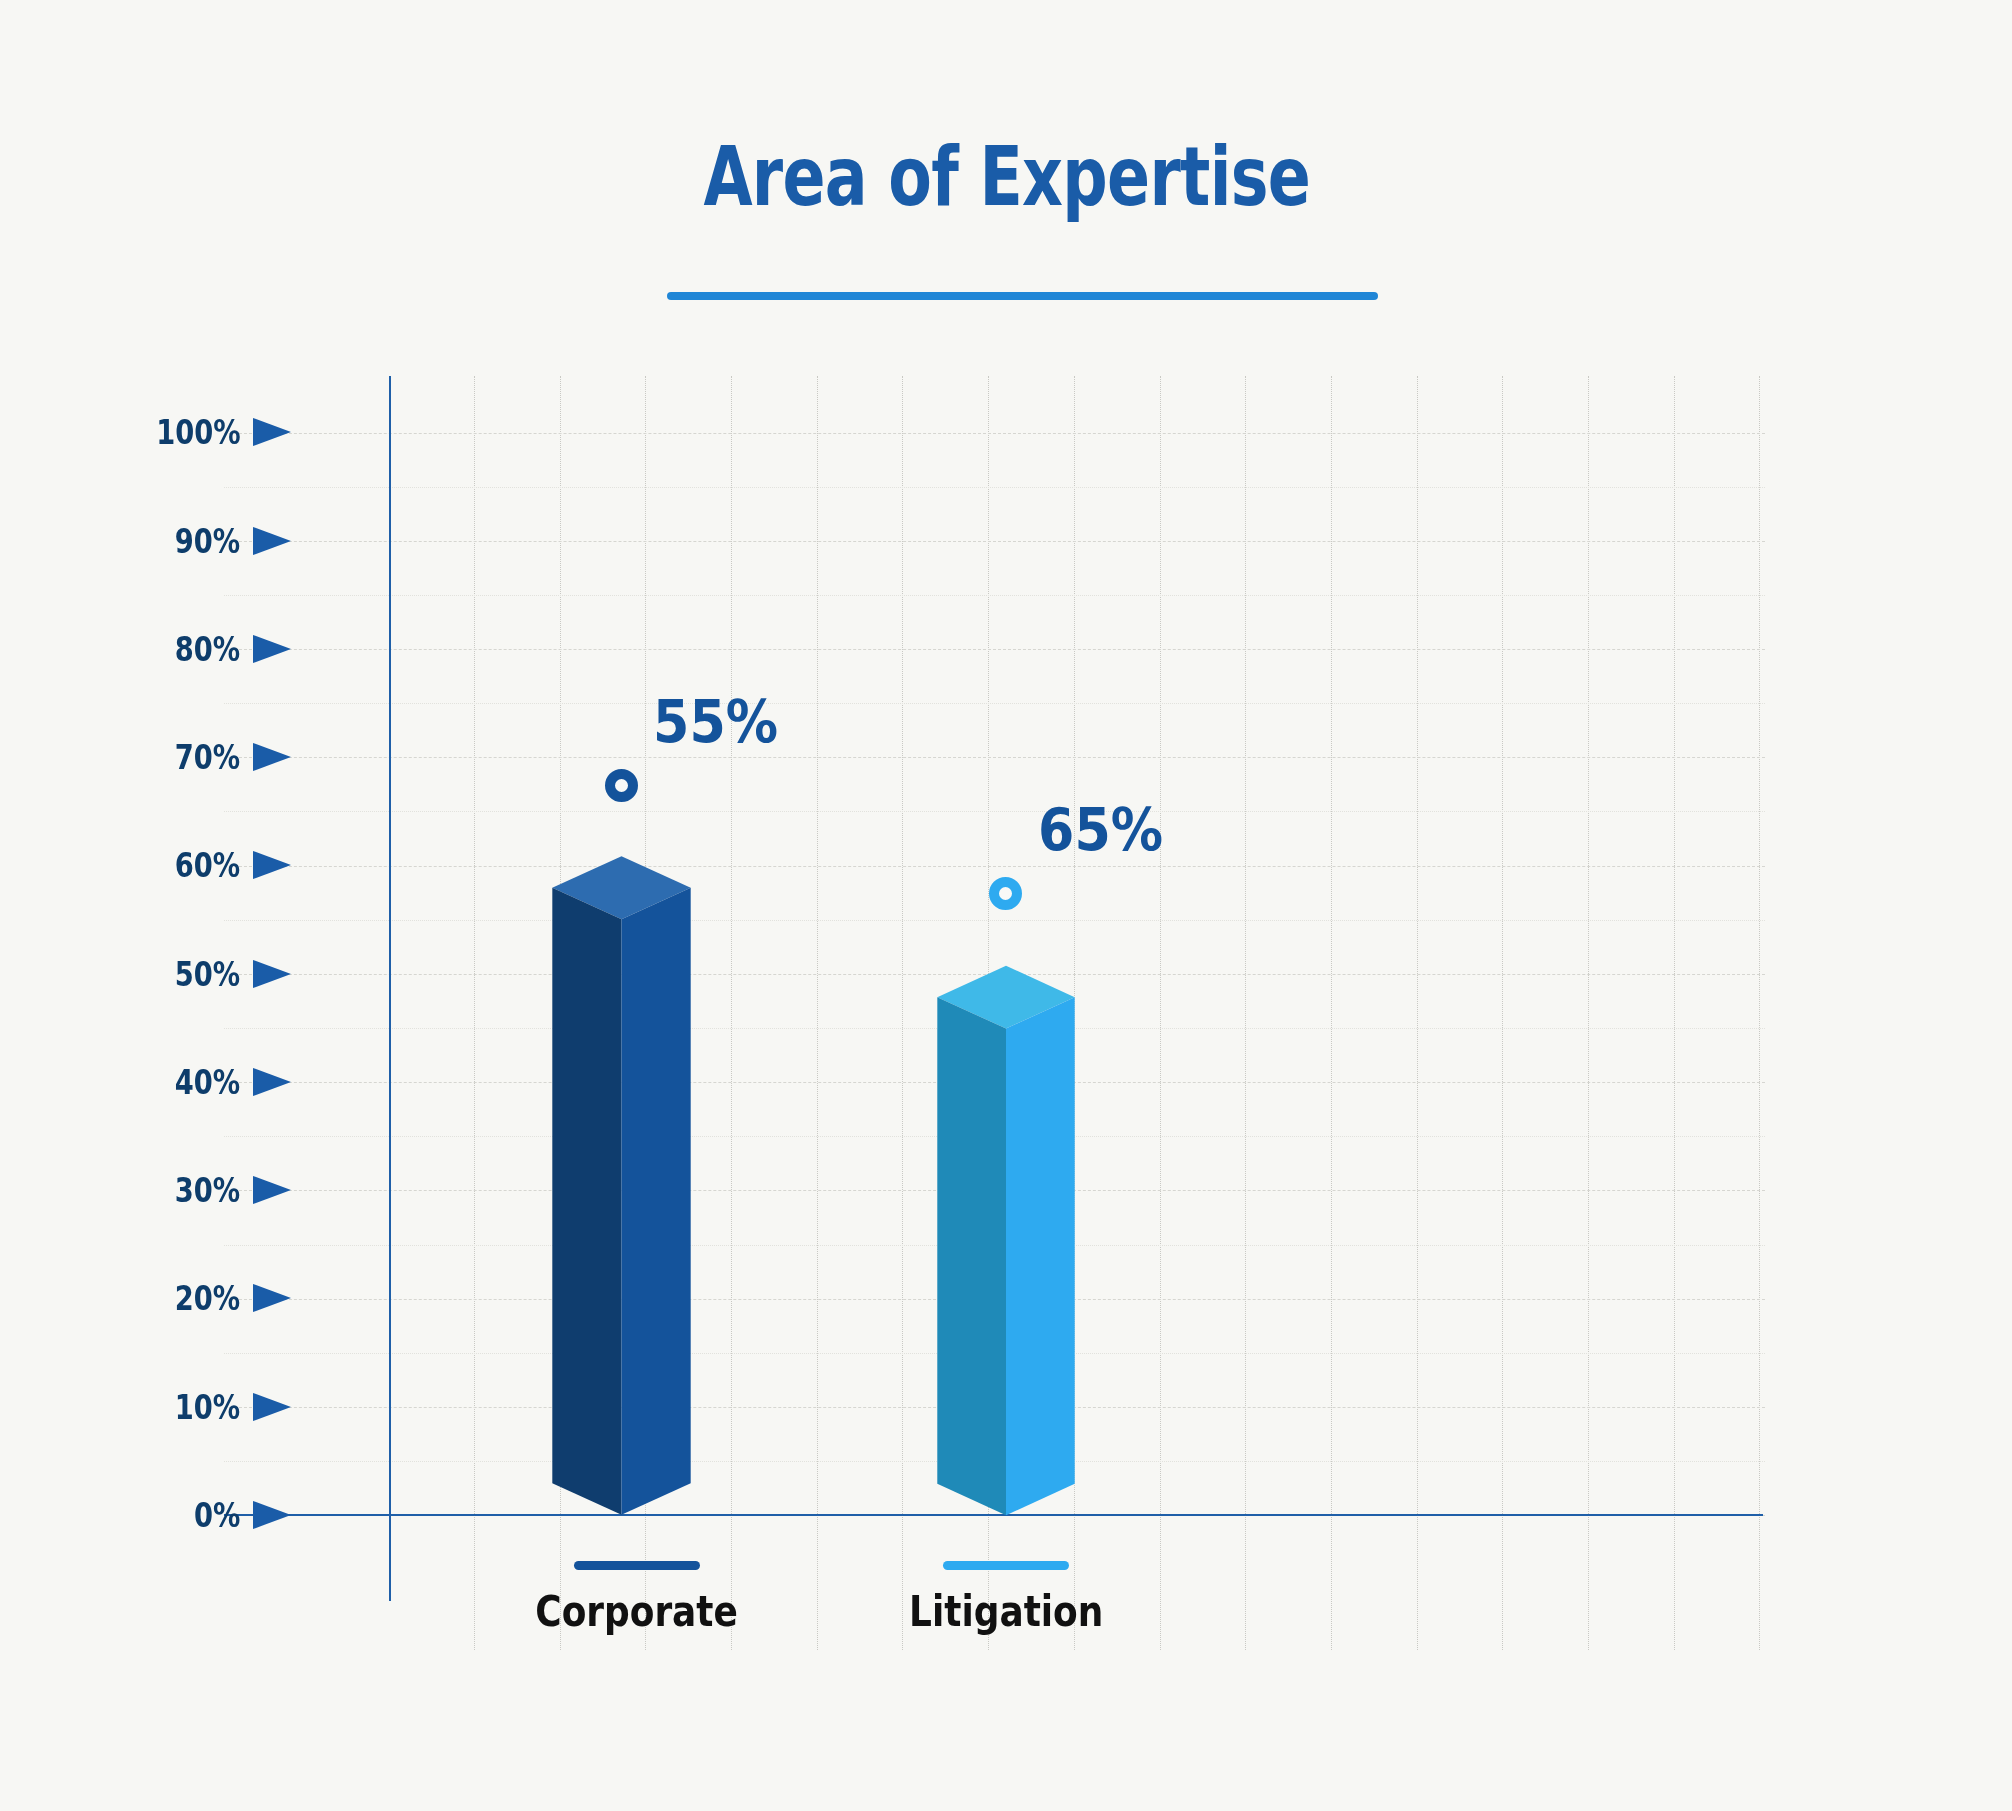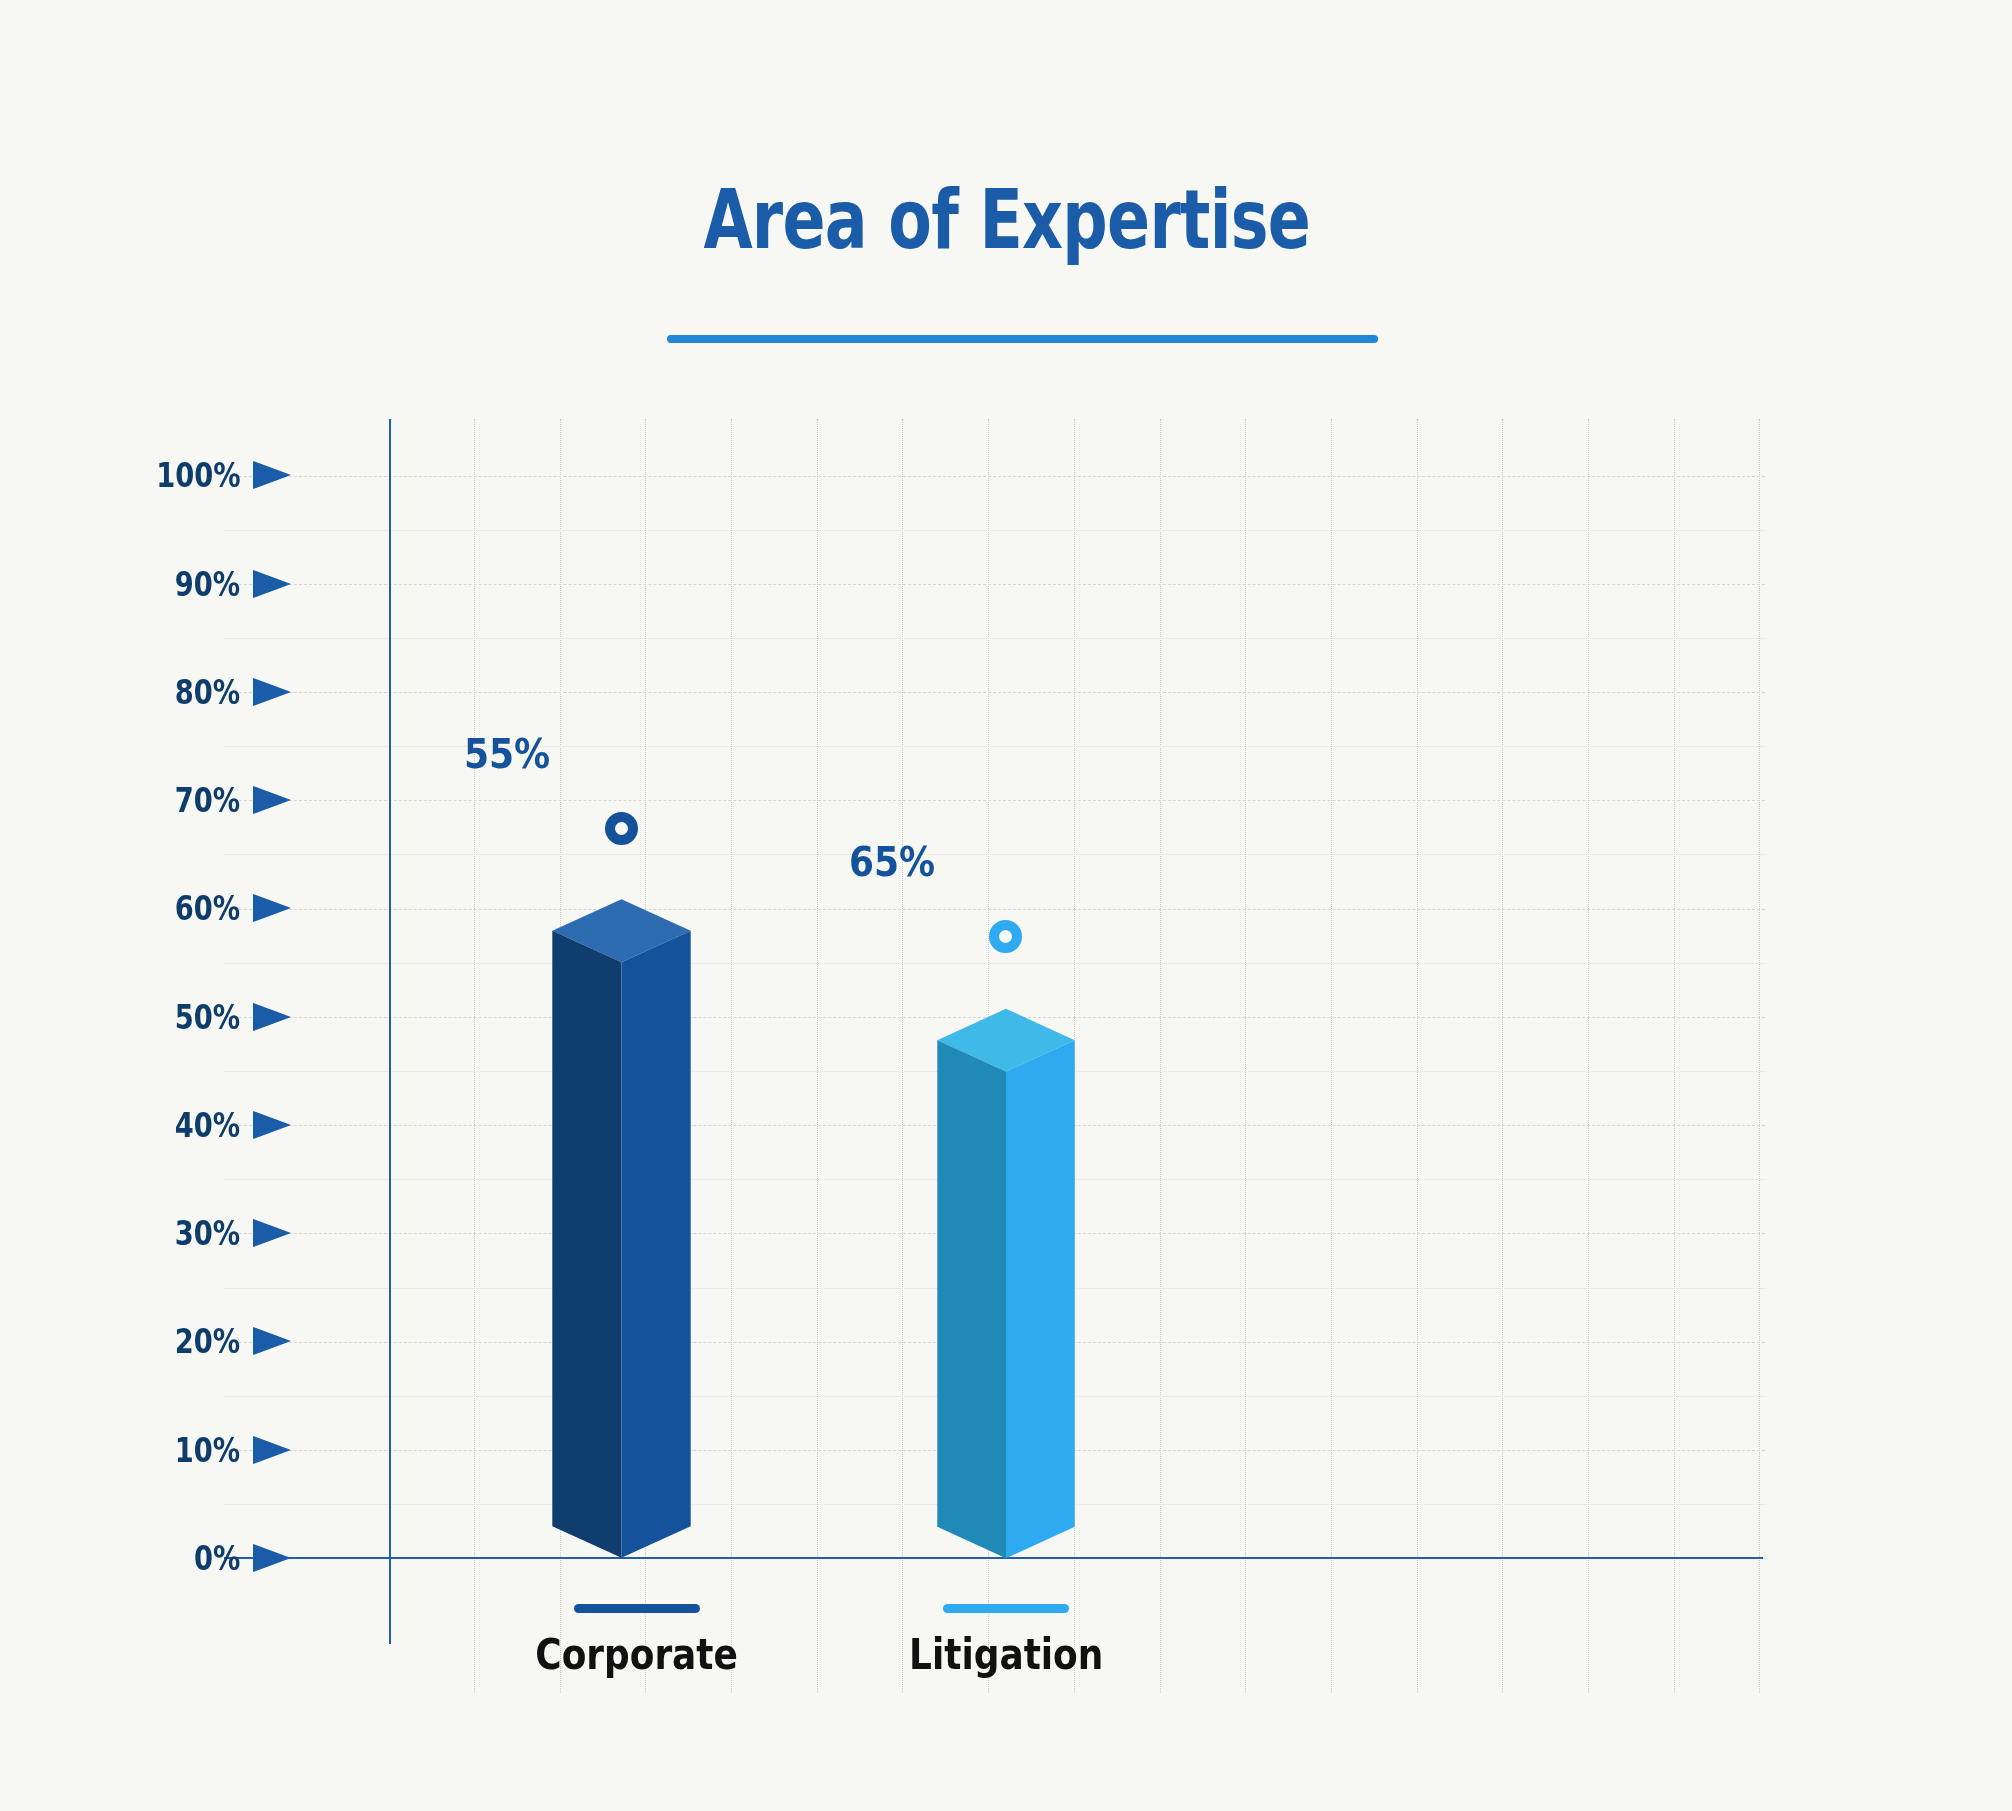"Area of Expertise" #stage { margin-top: 43px -> none }
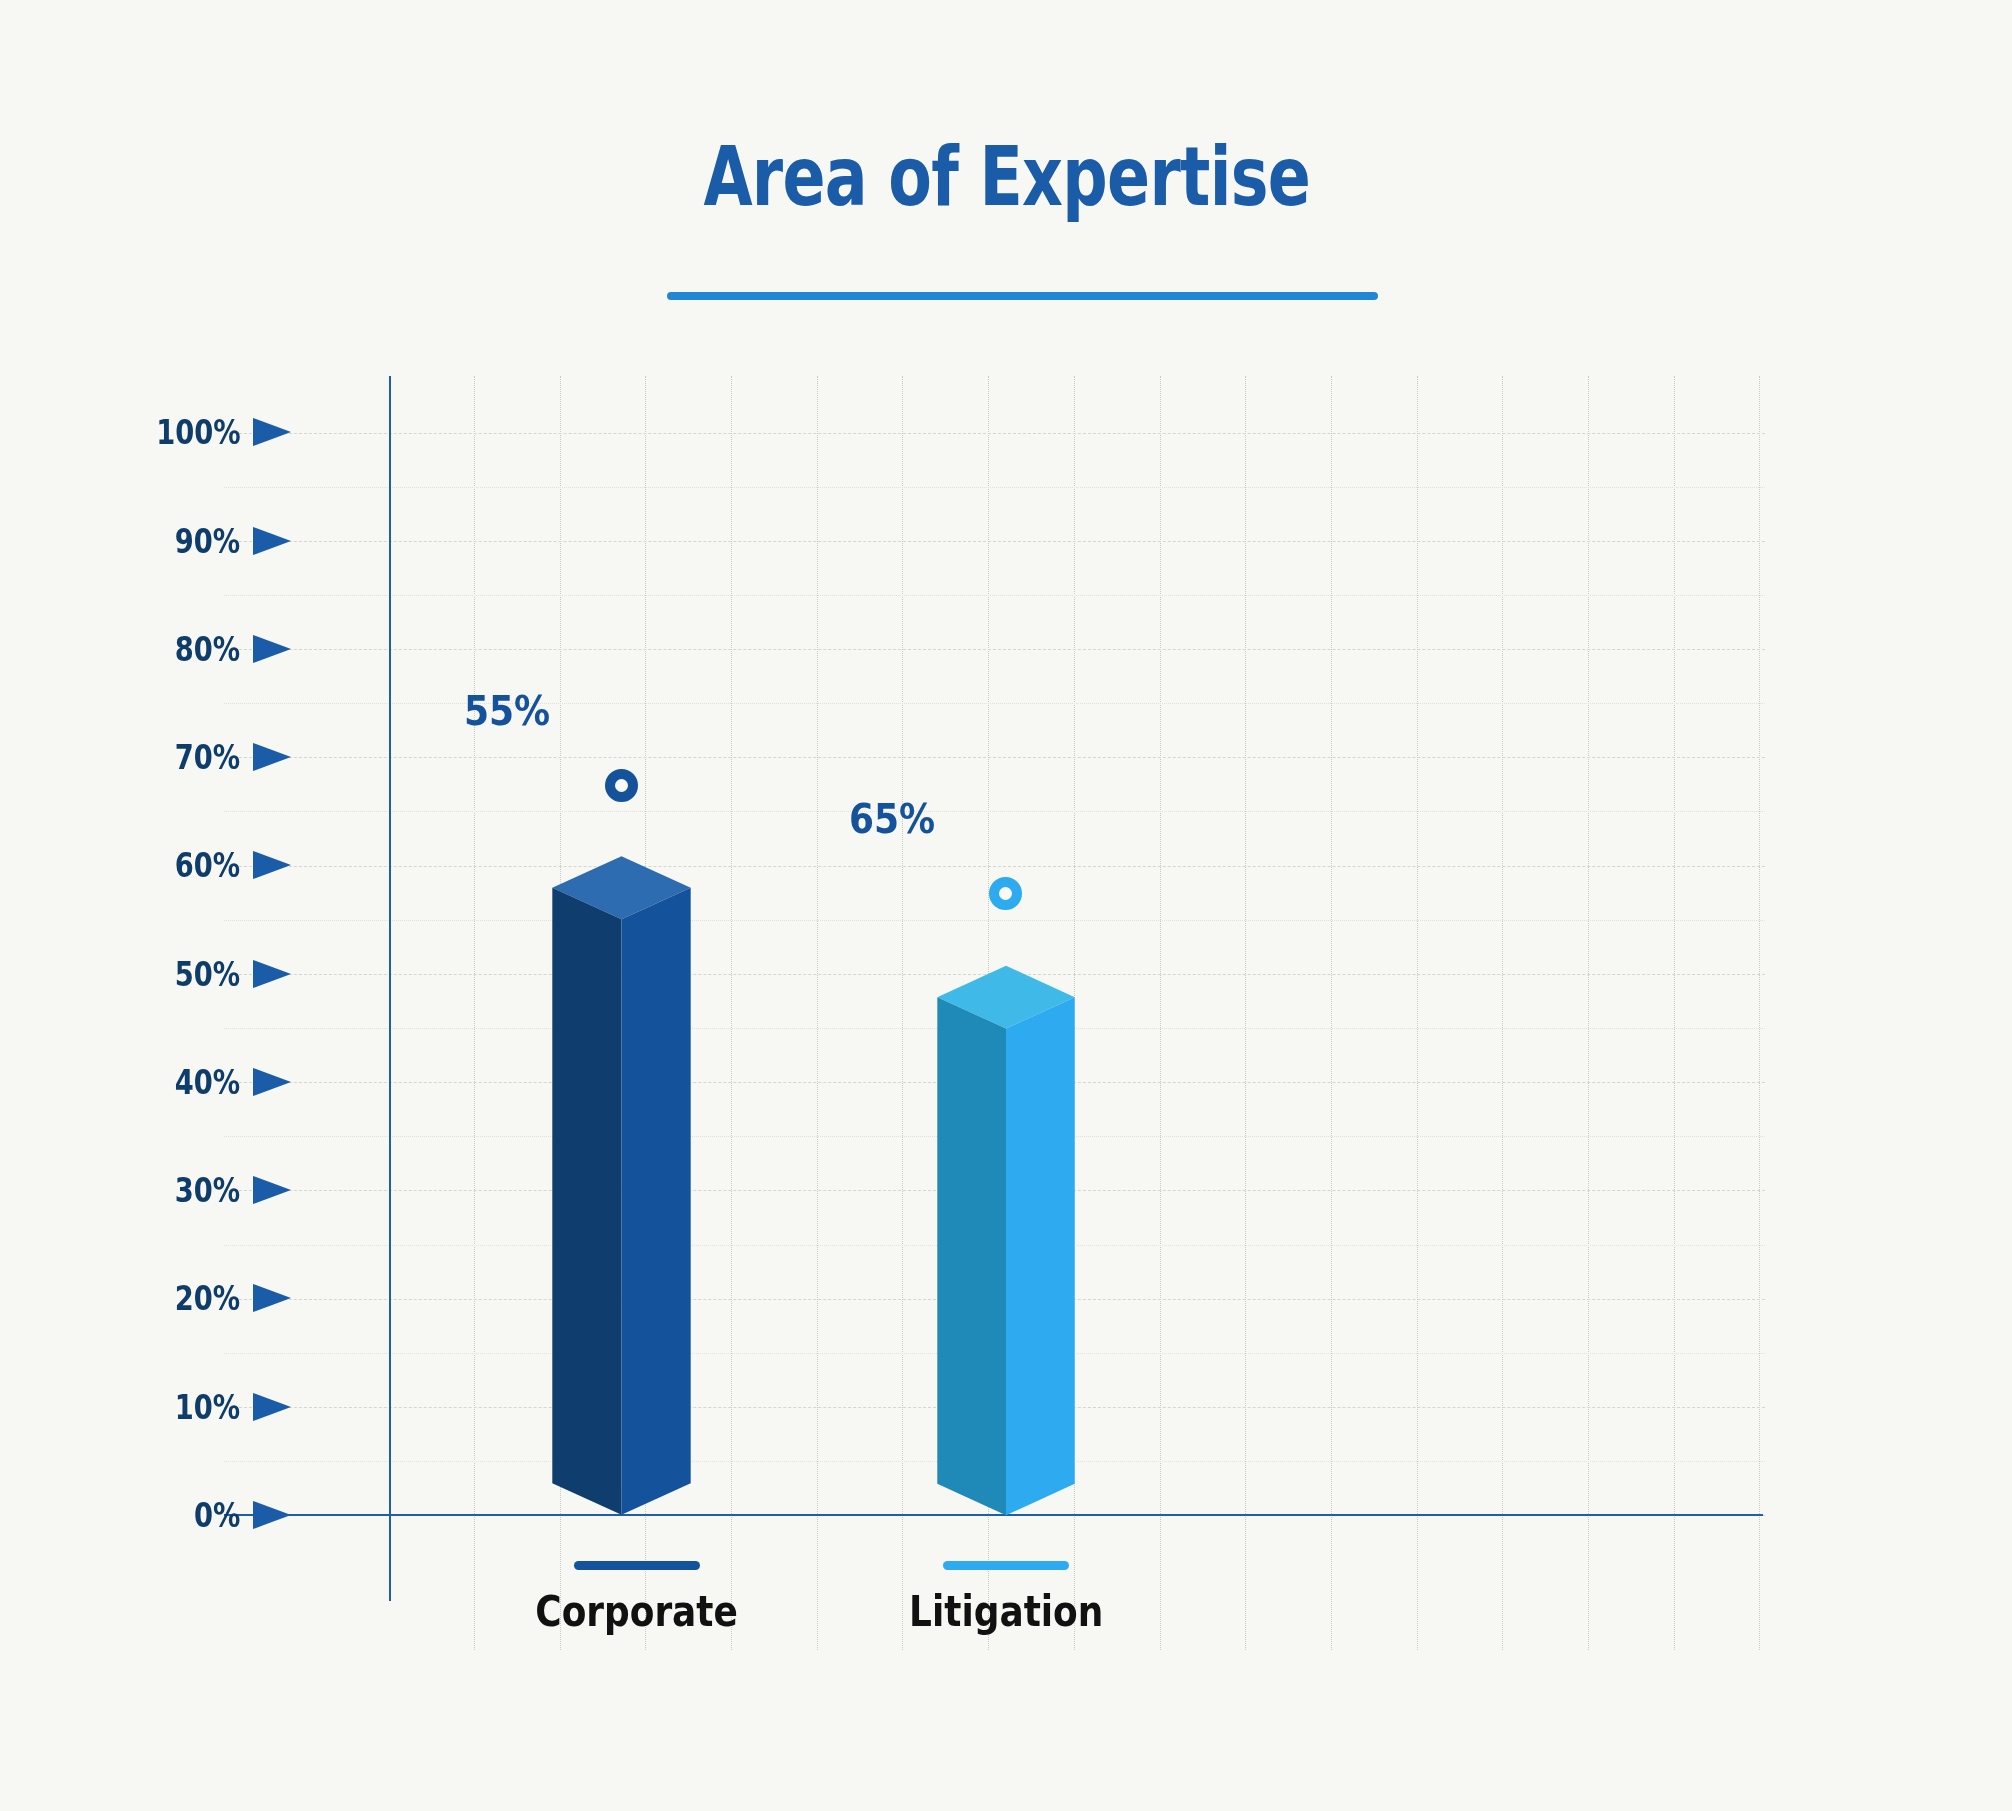"55%" .vlabel { font-size: 40px -> 58px; text-align: left -> right }
